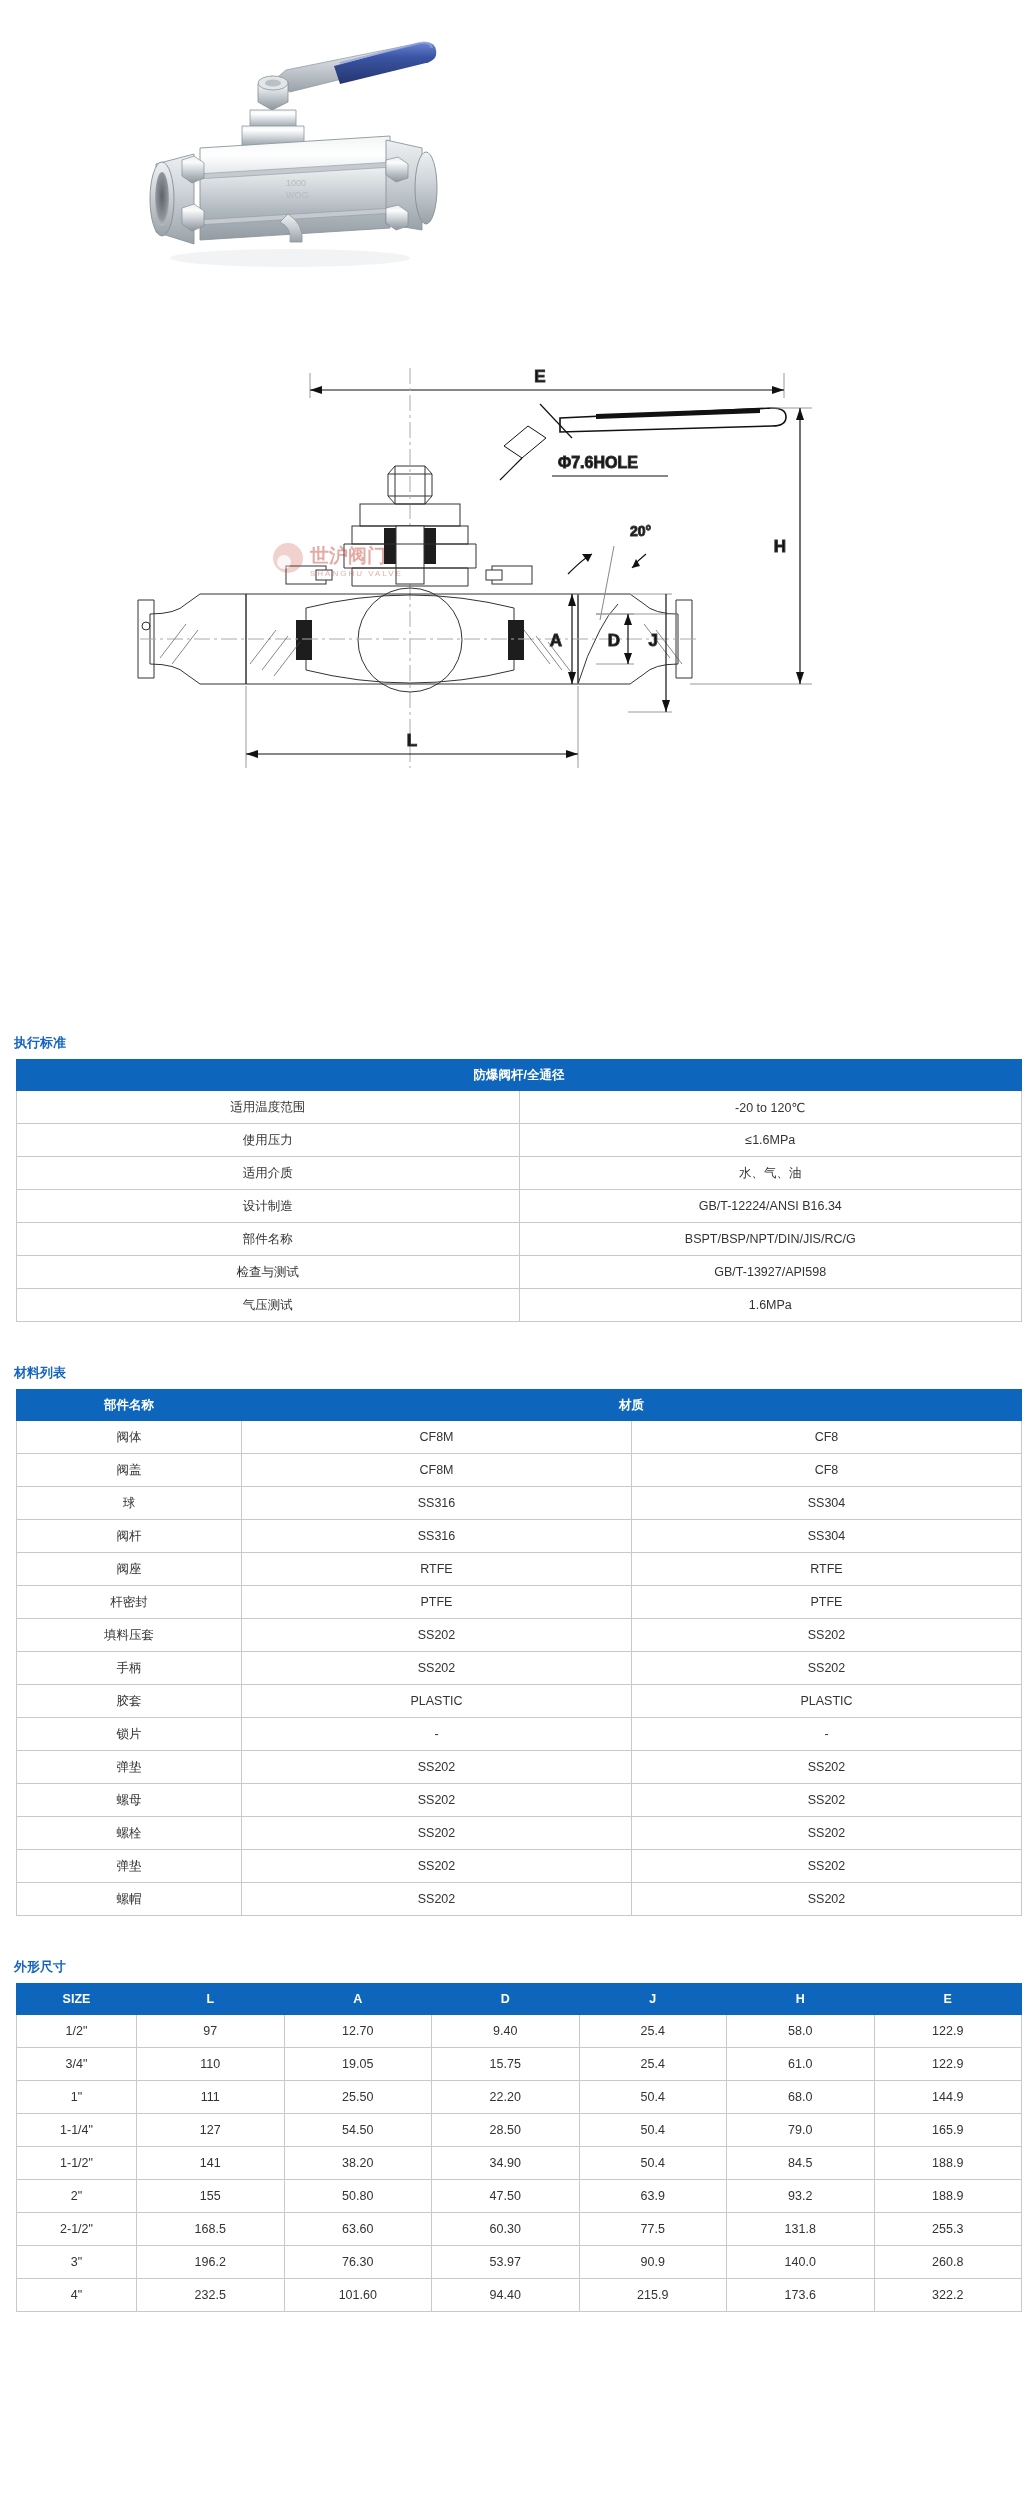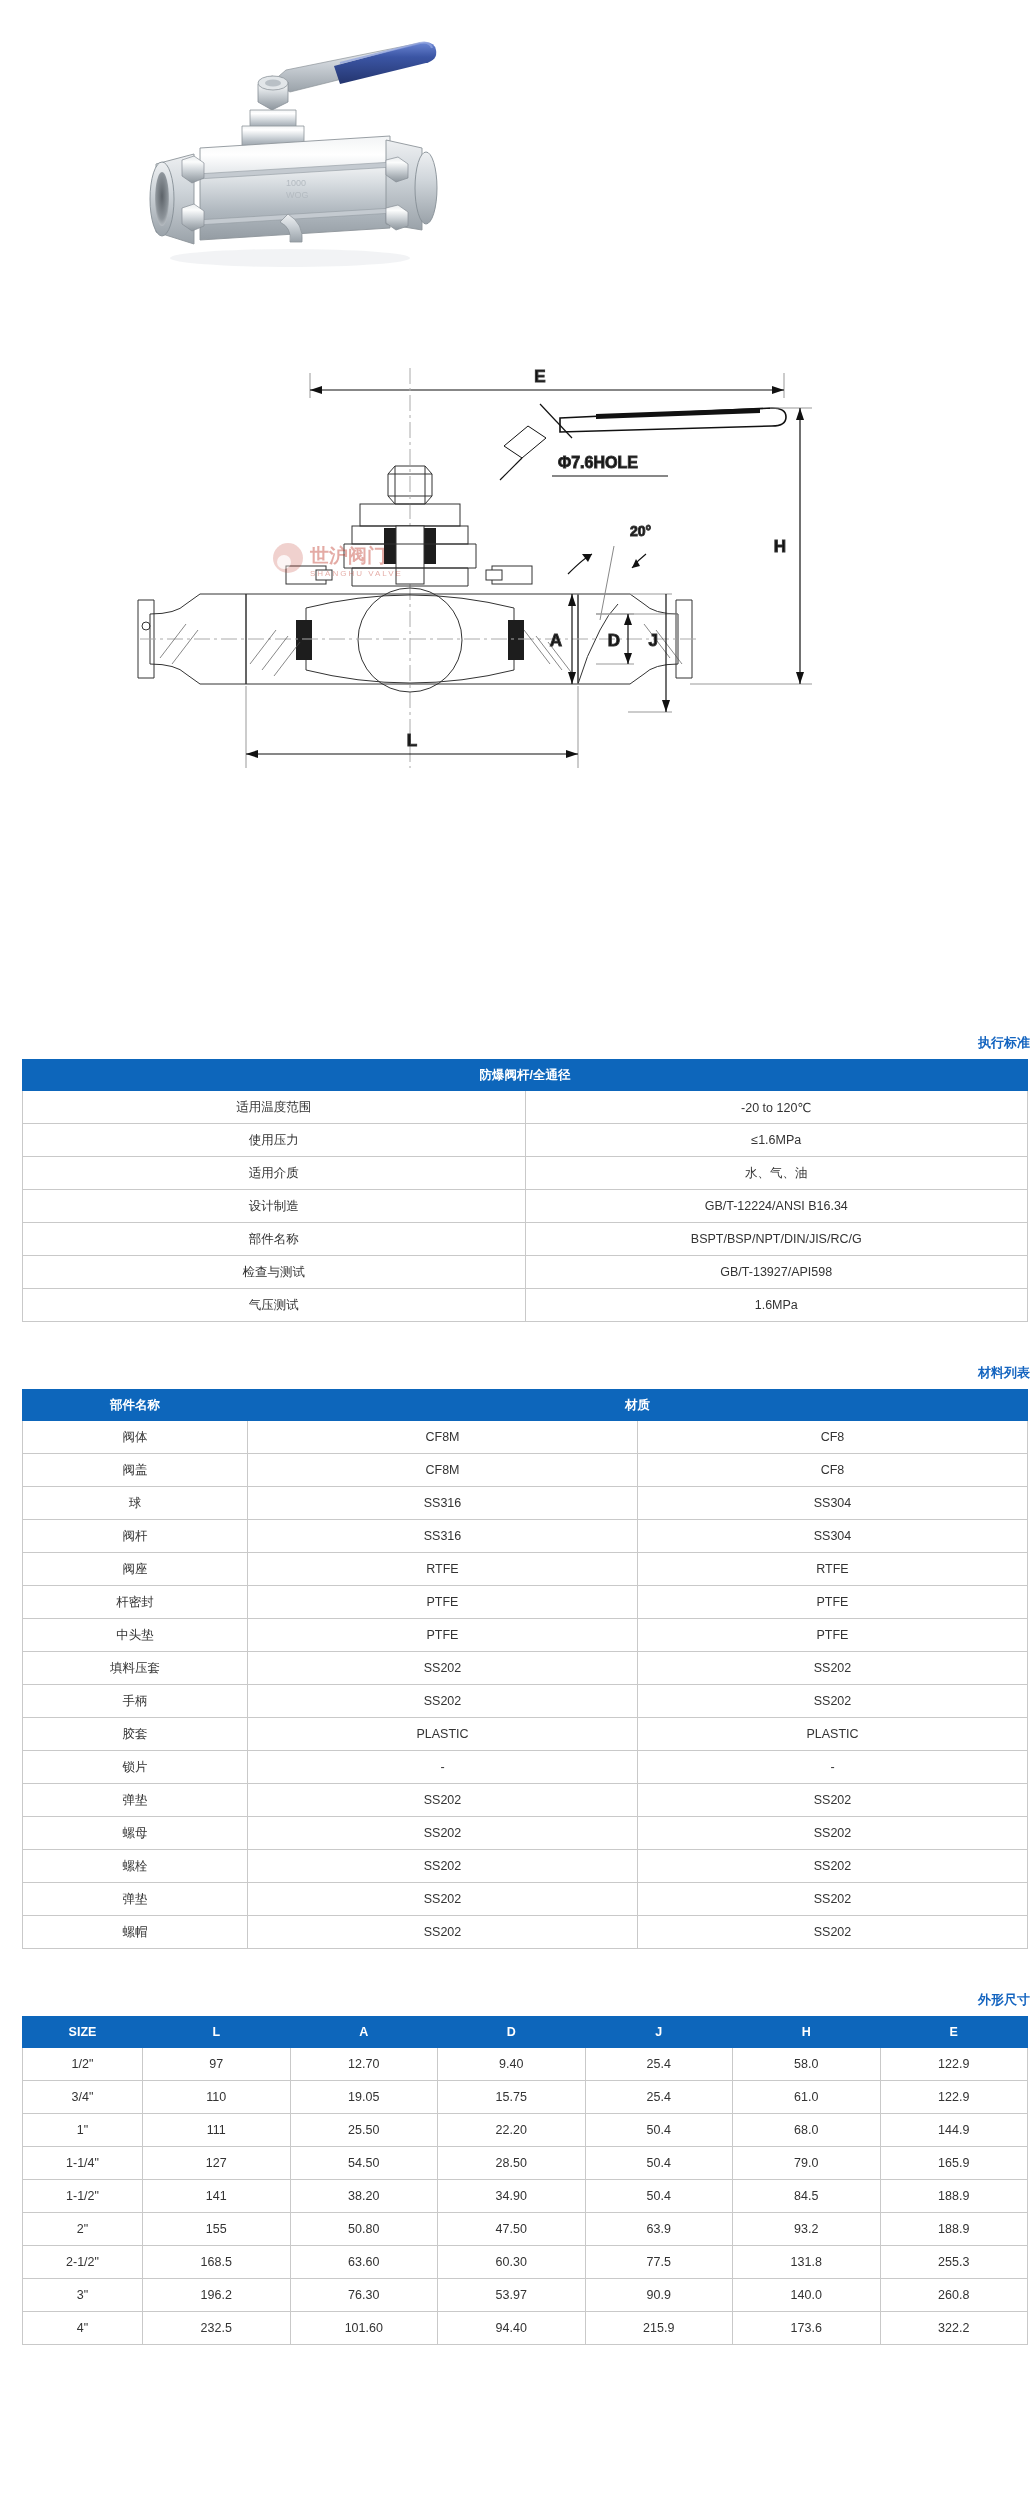"执行标准" .section-title { text-align: right -> none }
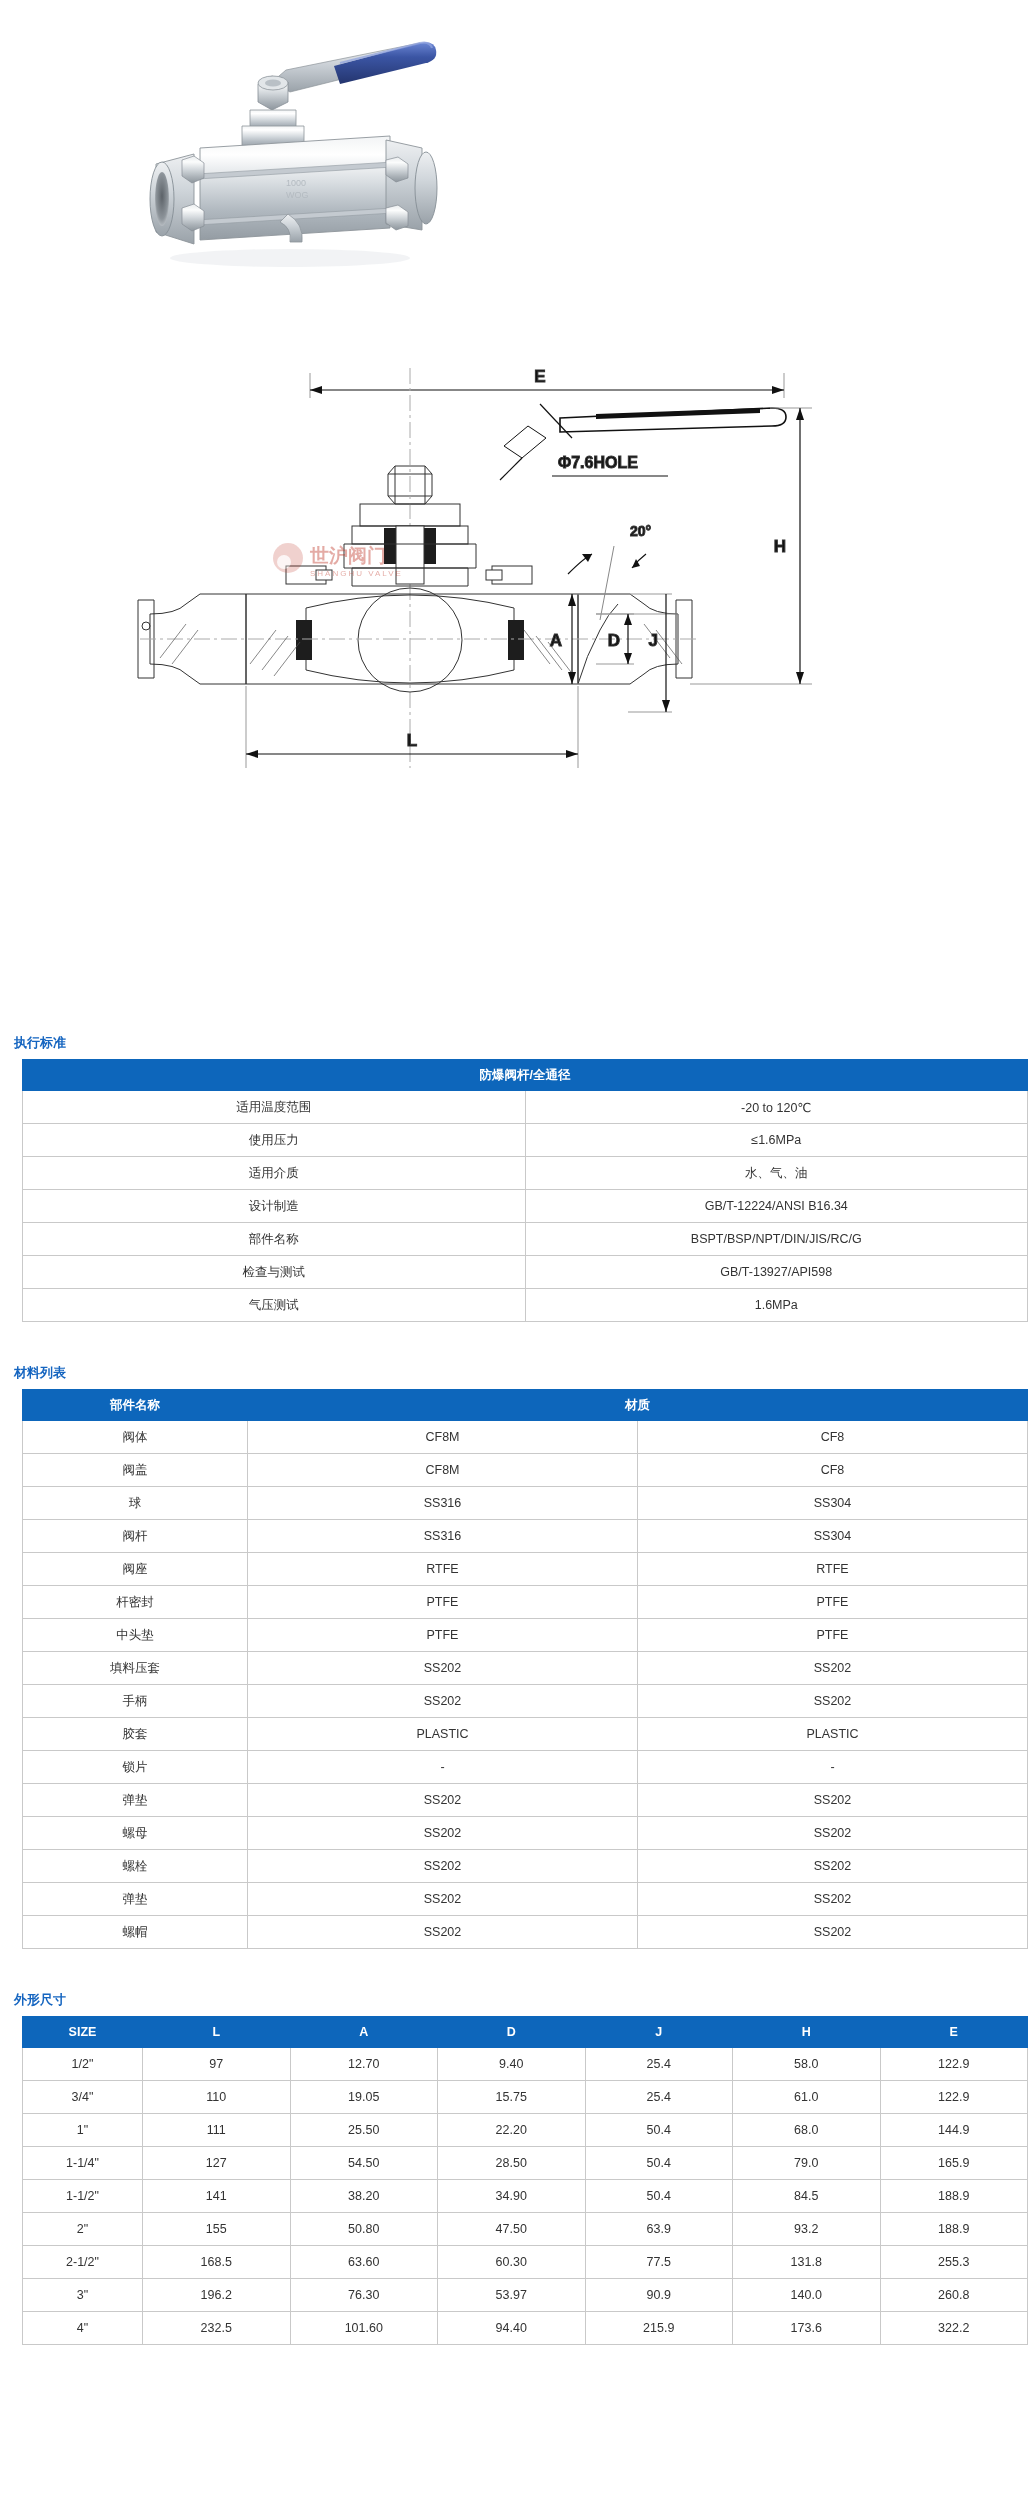"防爆阀杆/全通径" table.spec { margin: 0 0 0 22px -> 0 0 0 16px }
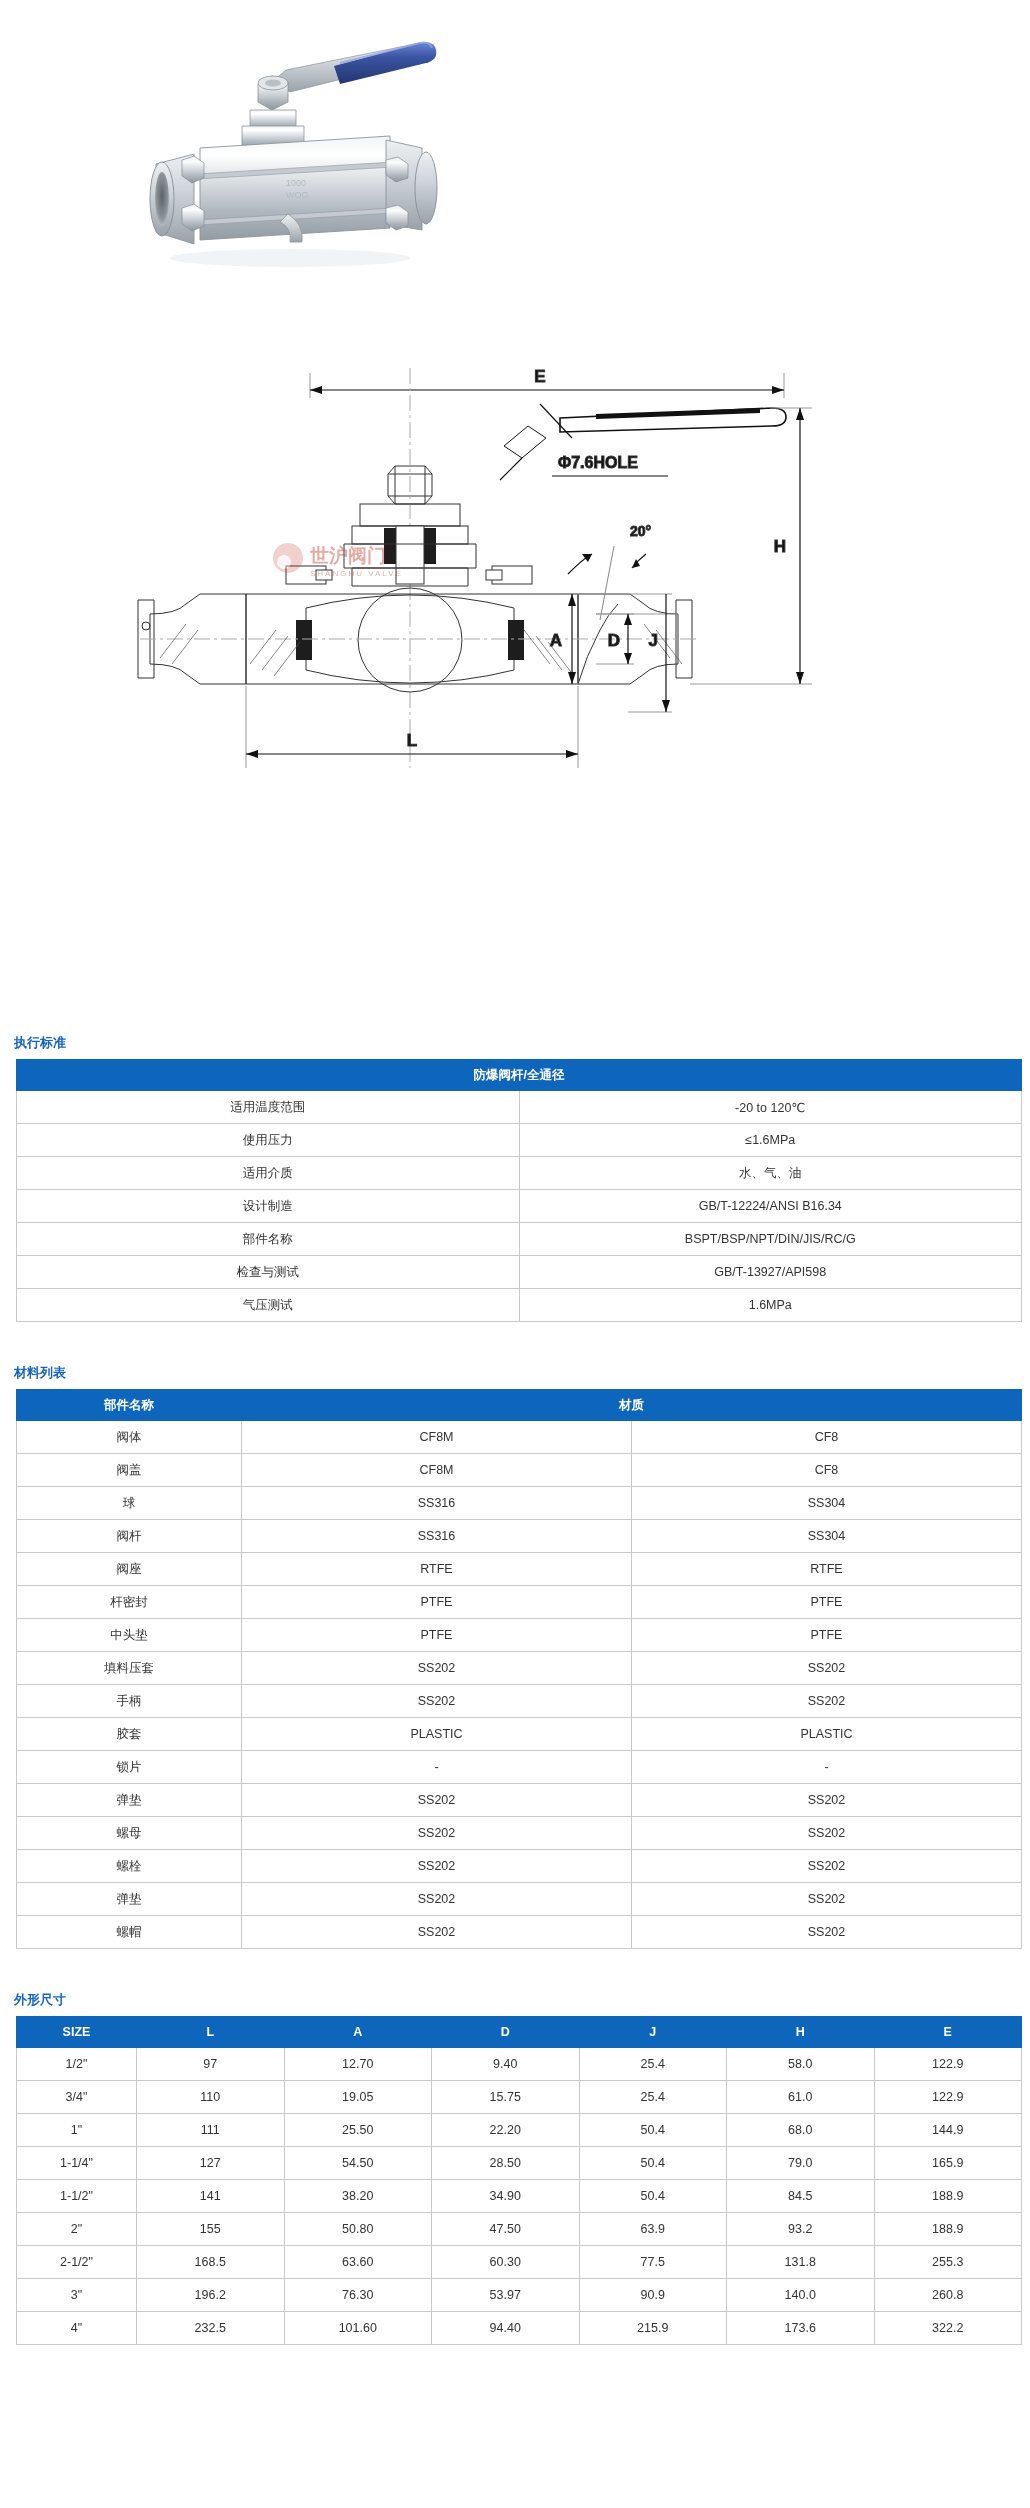"中头垫" tr { html: <tr> <td>中头垫</td> <td>PTFE</td> <td>PTFE</td> </tr> -> none }
